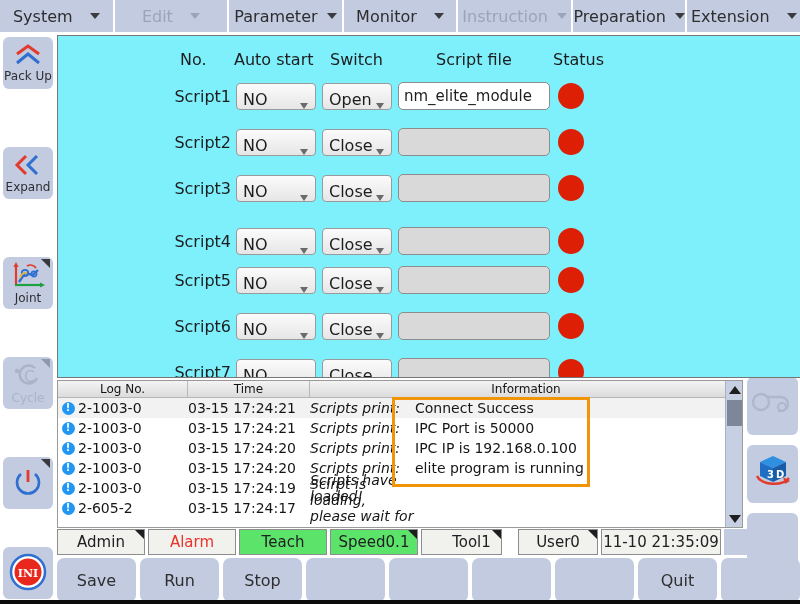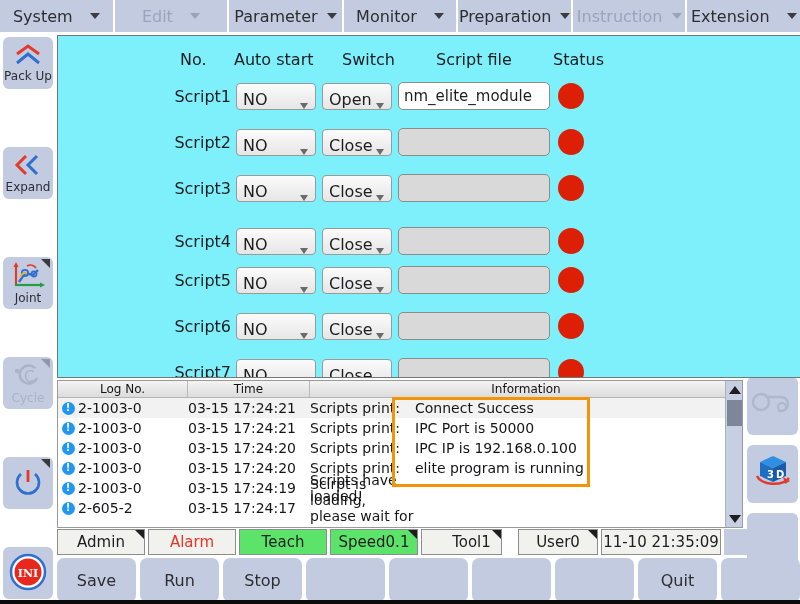"Preparation" div.menu-item { order: before "Instruction" -> after "Instruction" }
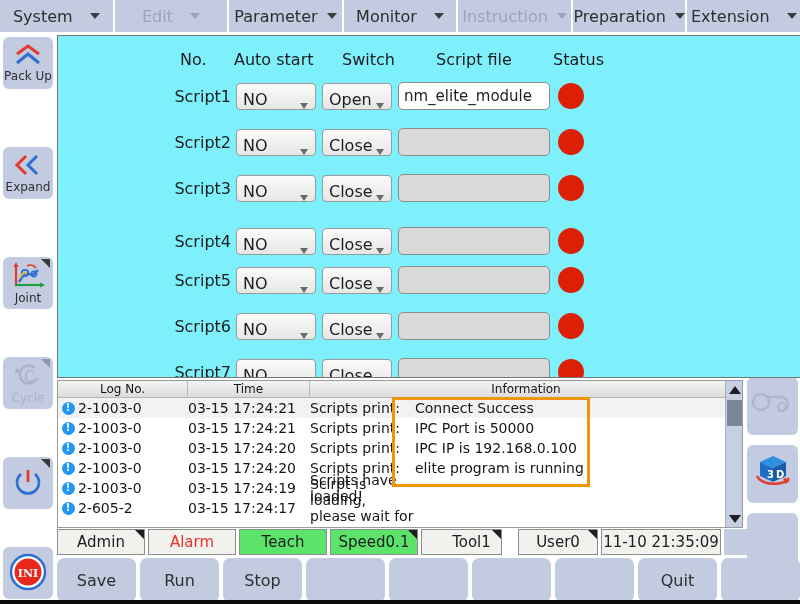"Switch" div.col-head { left: 284px -> 272px }
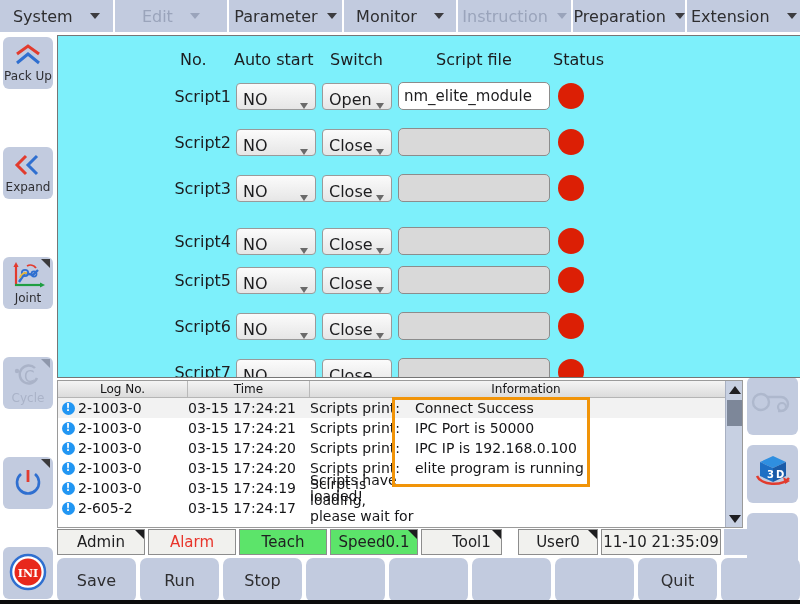"Scripts print:" .lr-src { font-style: none -> italic }
